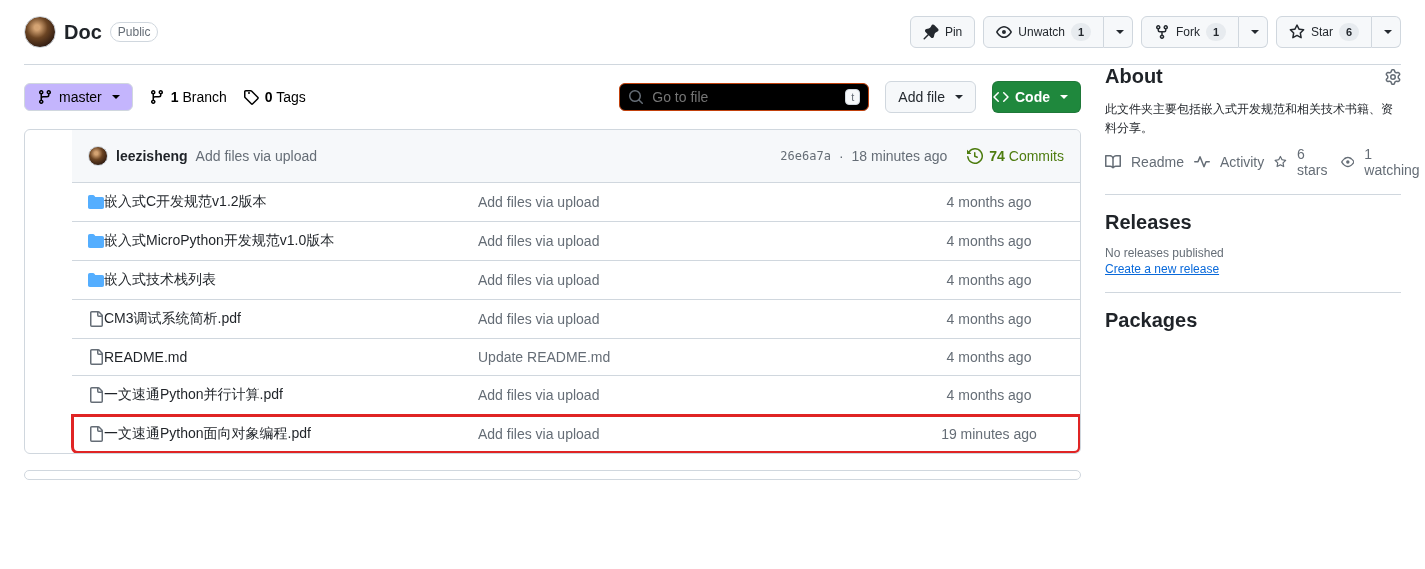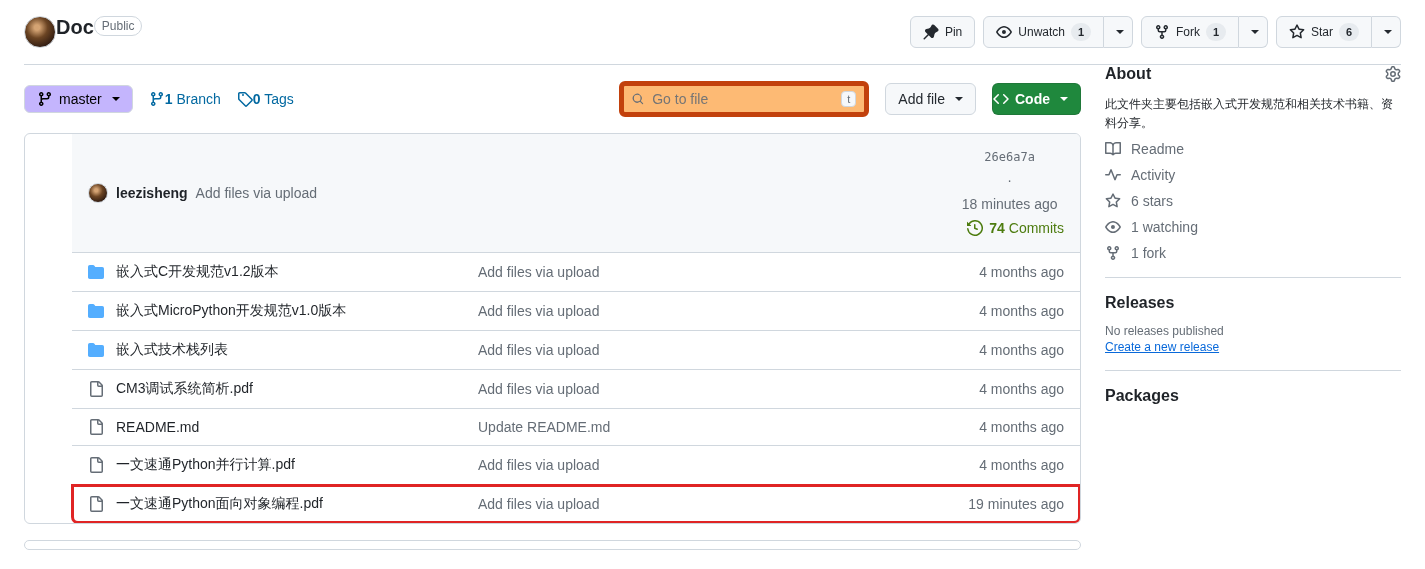"Doc" .header-left { align-items: flex-start -> center; gap: 0 -> 8px }
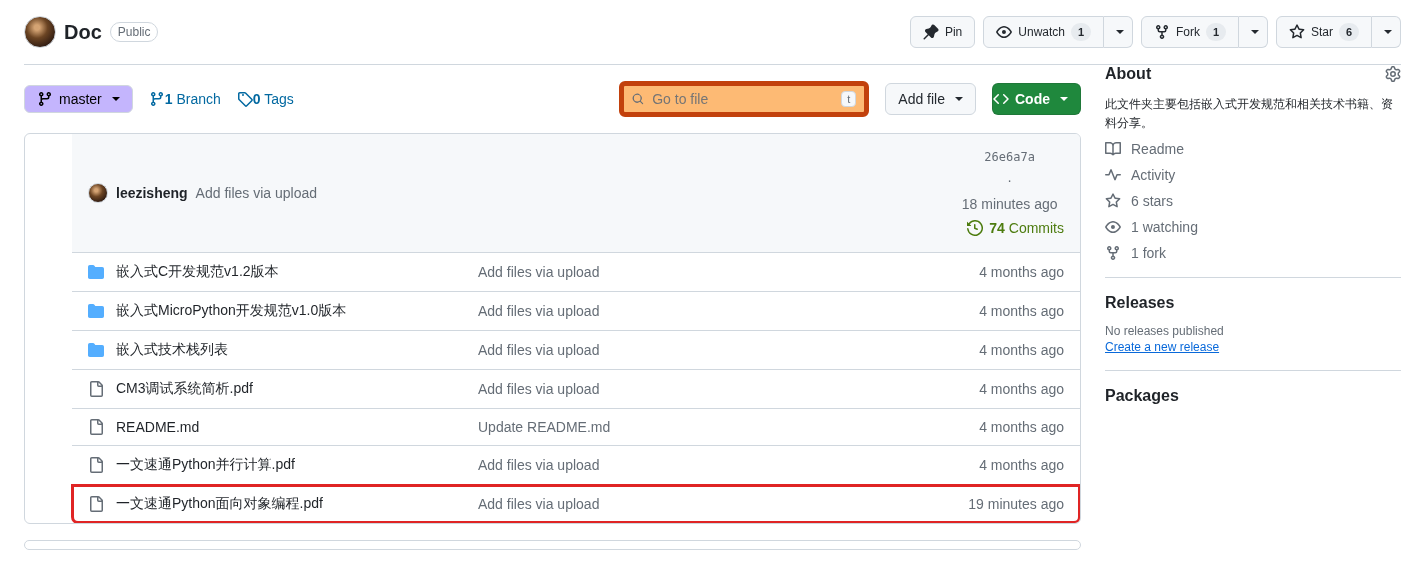"About" .sidebar h2 { font-size: 16px -> 20px }
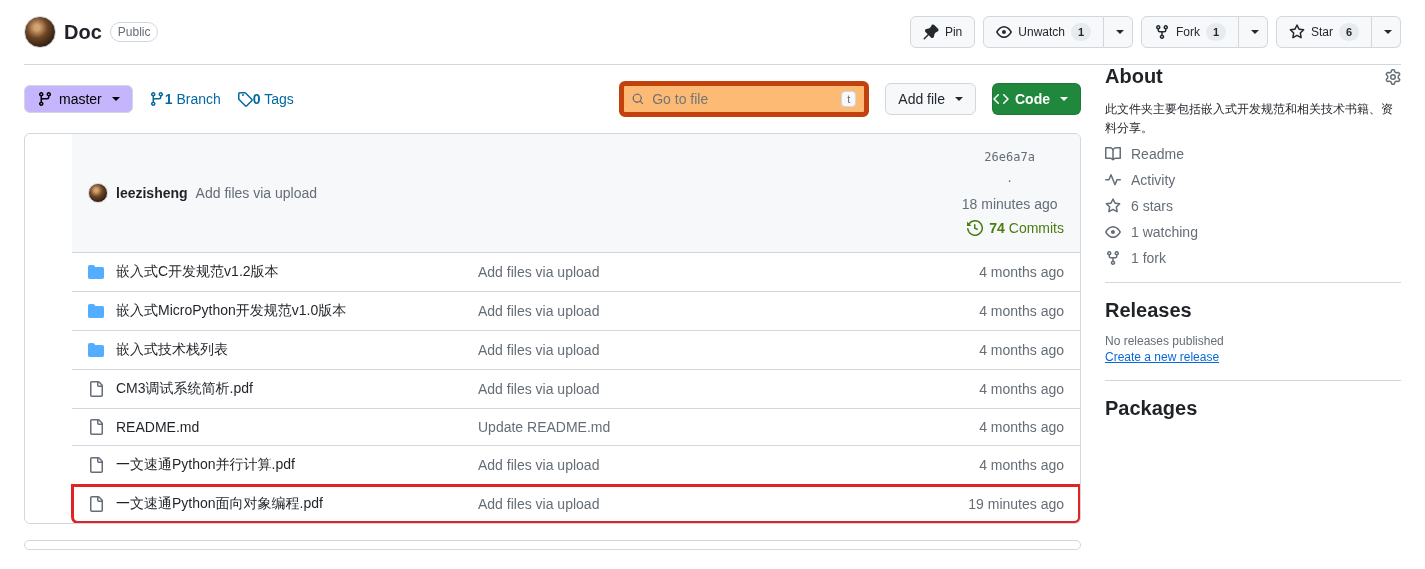"1 Branch" .meta-link { color: #0369a1 -> #000000; gap: 0 -> 6px }
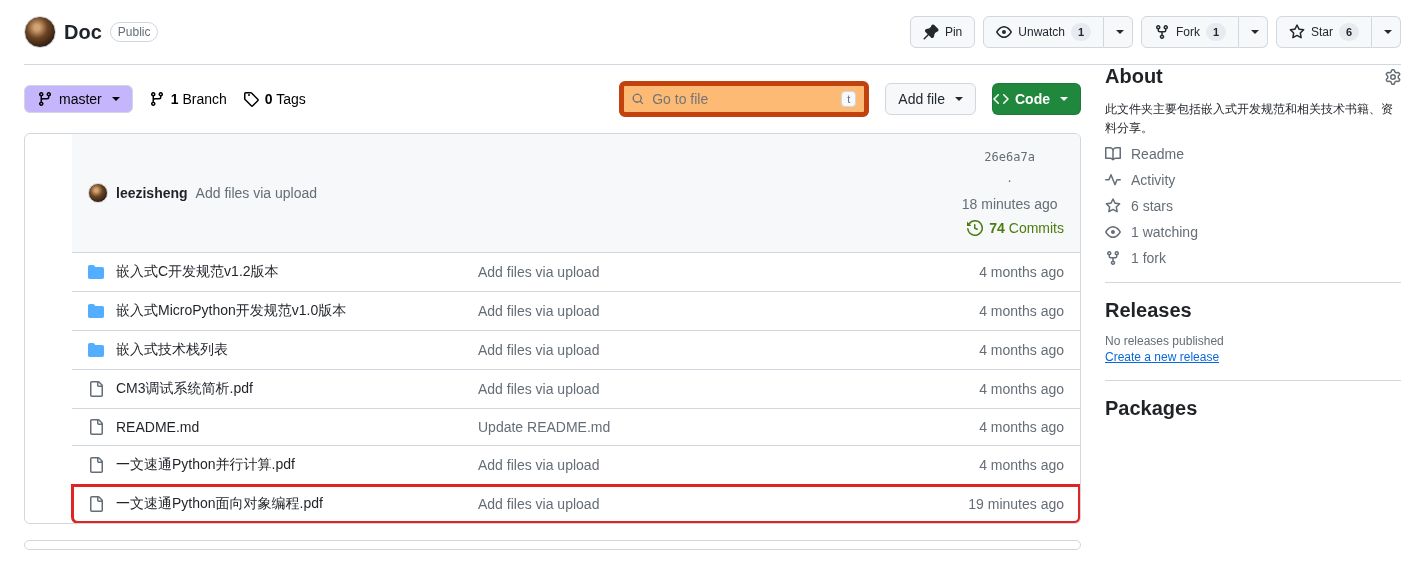"Go to file" .search-box { background: #fdba74 -> #000000; border: 5px solid #c2410c -> 1px solid #c2410c }
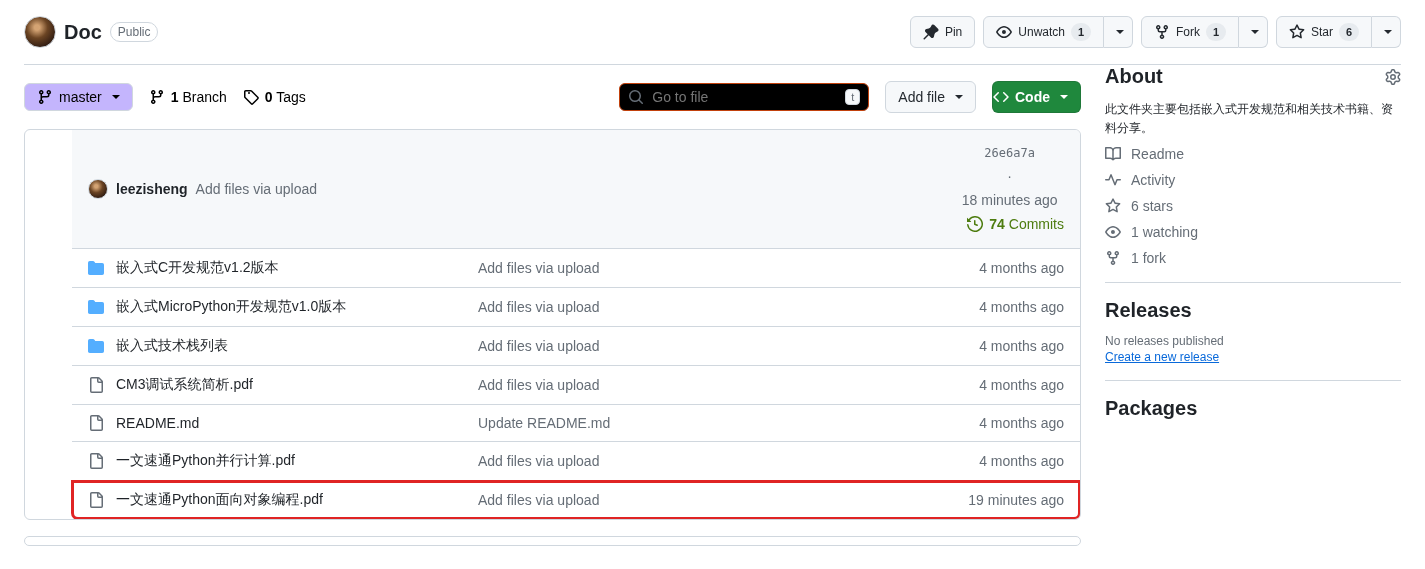"26e6a7a" .commit-row .right { flex-direction: column -> none }
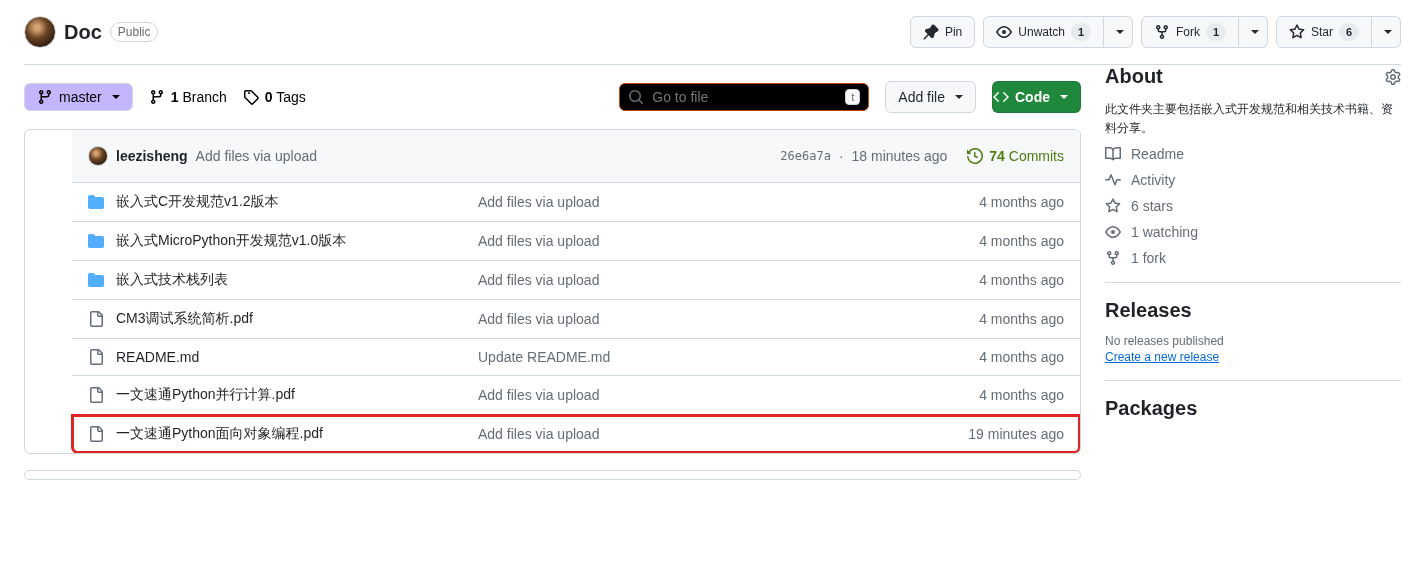"Readme" .about-list { flex-direction: column -> row }
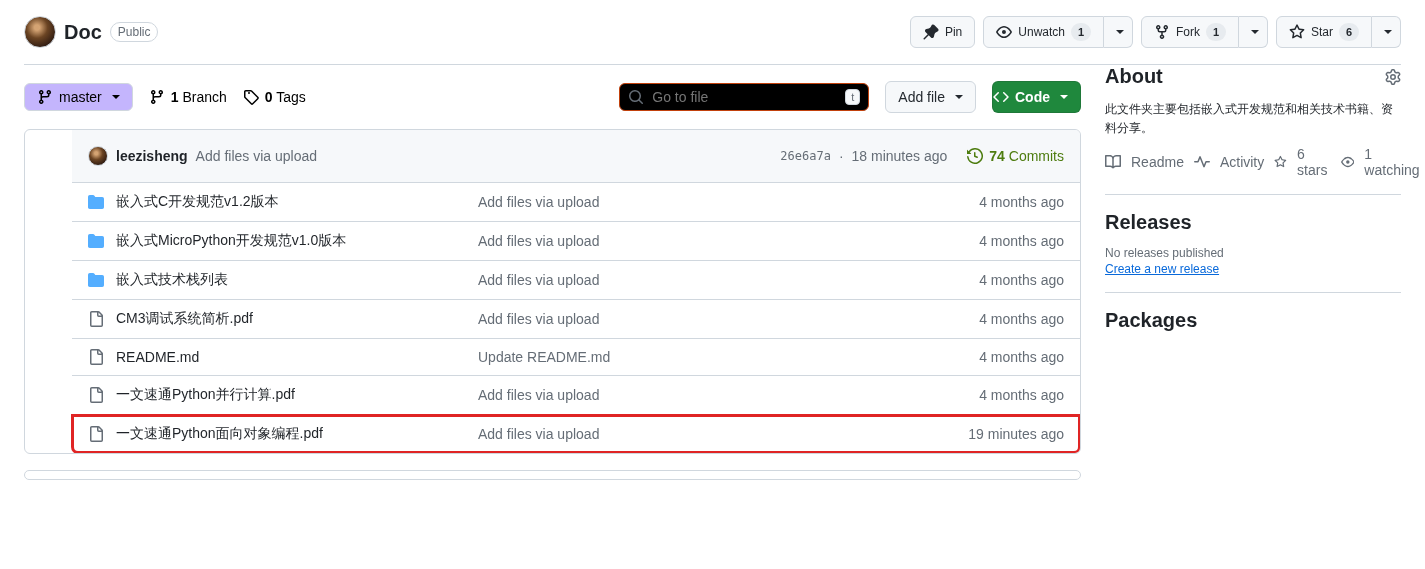"嵌入式C开发规范v1.2版本" .file-row .name-col { gap: 12px -> none }
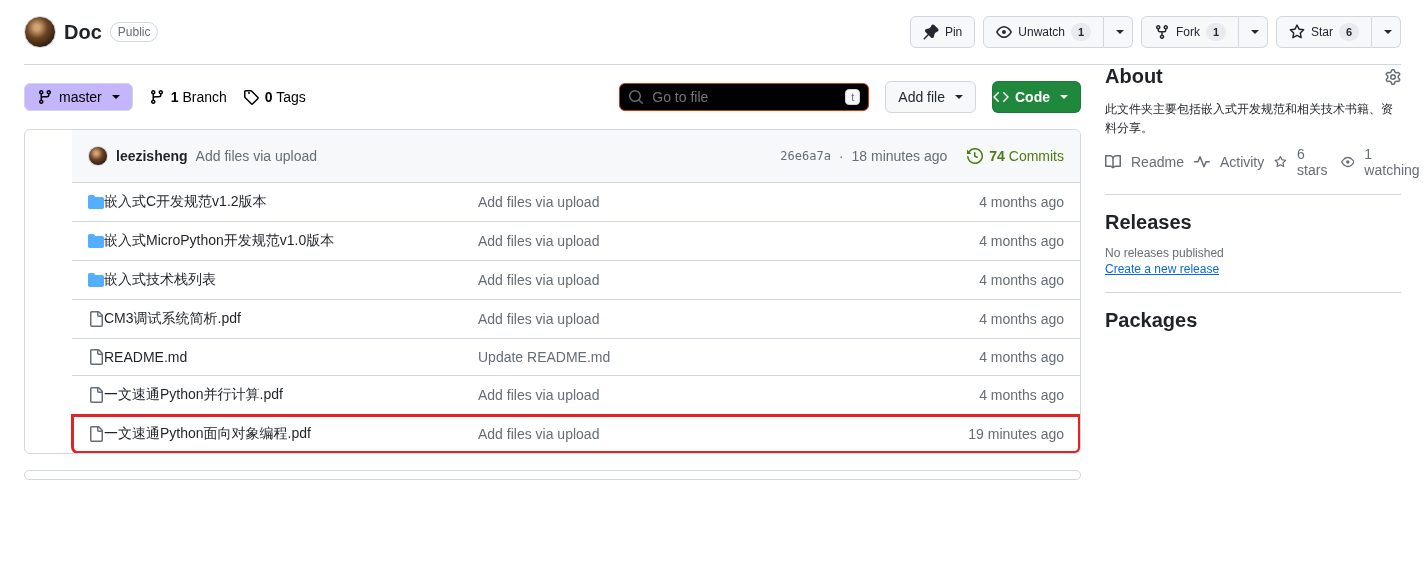"4 months ago" .file-row .time-col { text-align: right -> center }
